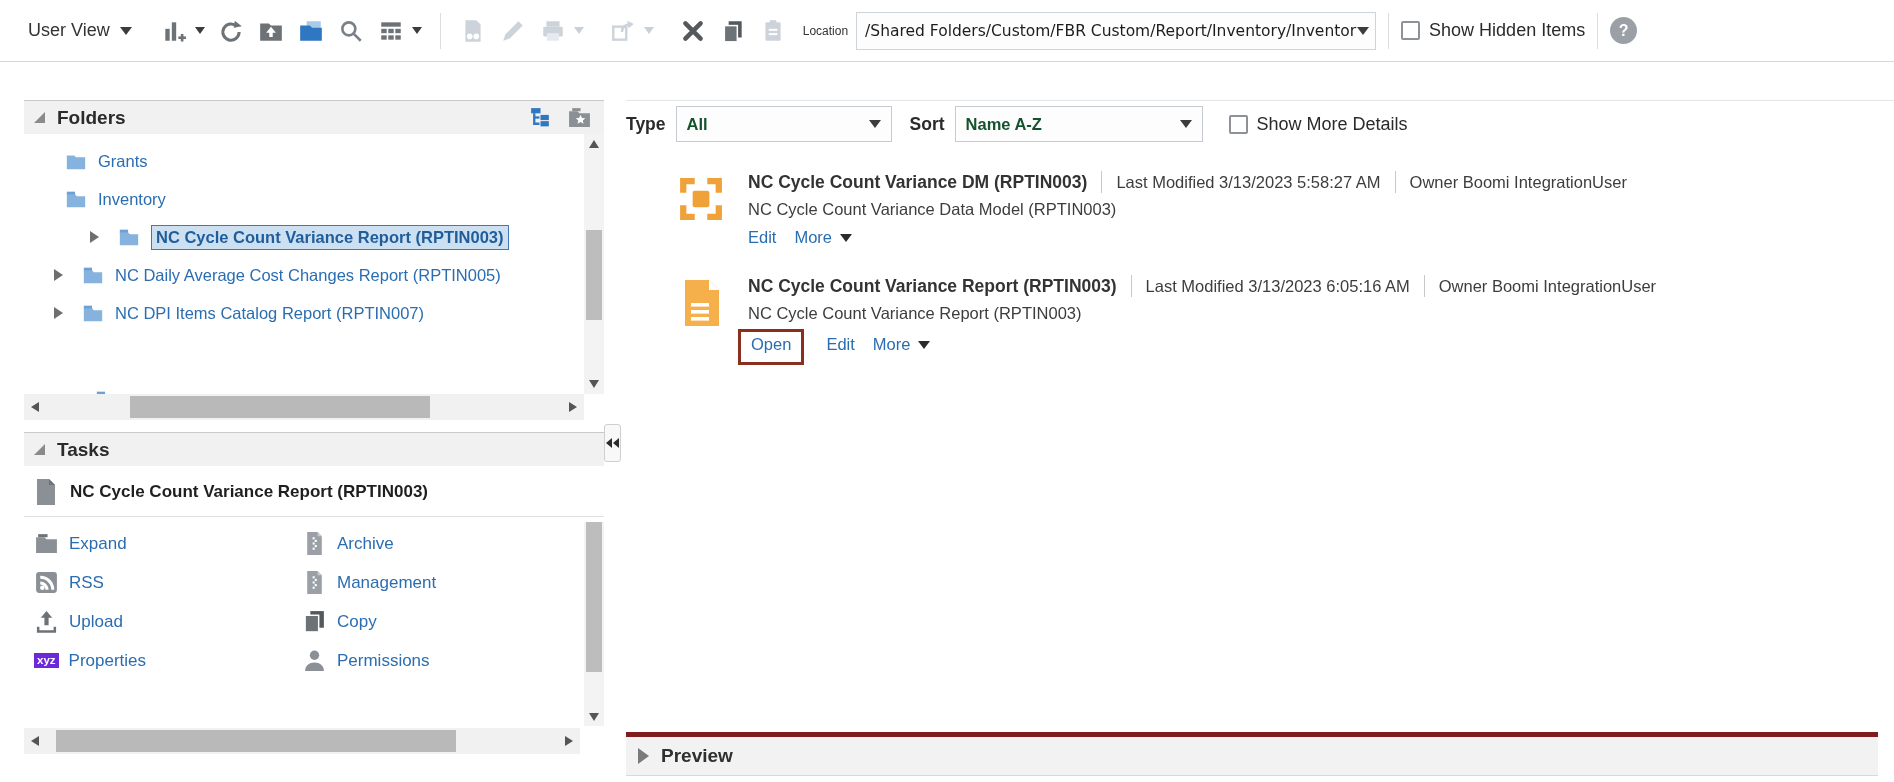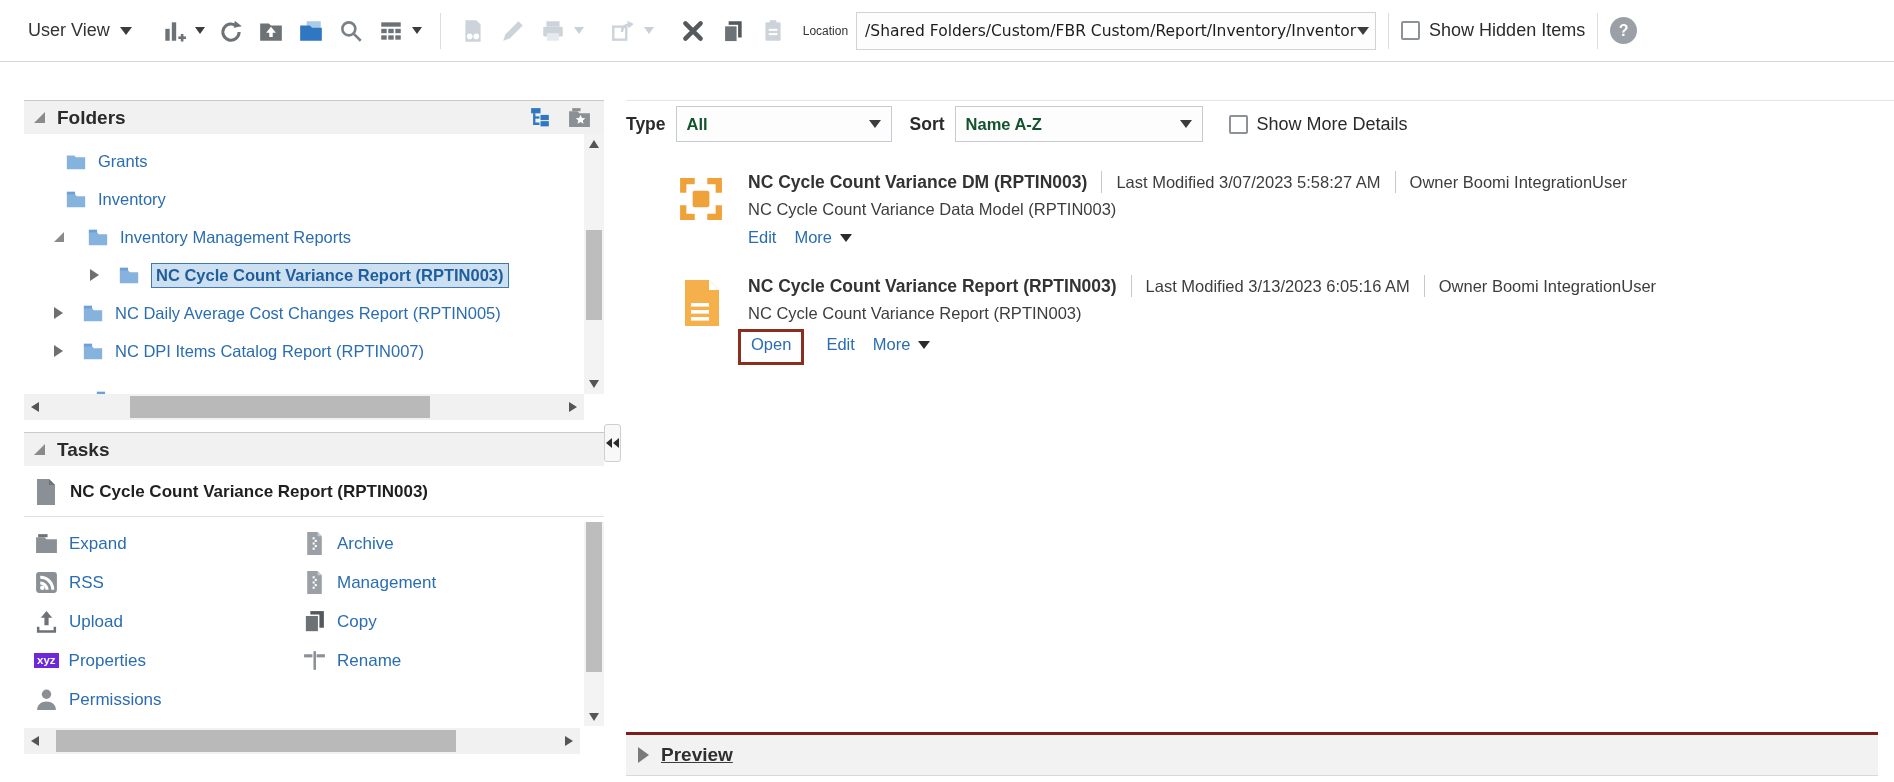"Last Modified 3/07/2023 5:58:27 AM" span.meta { text: 3/07/2023 -> 3/13/2023 }
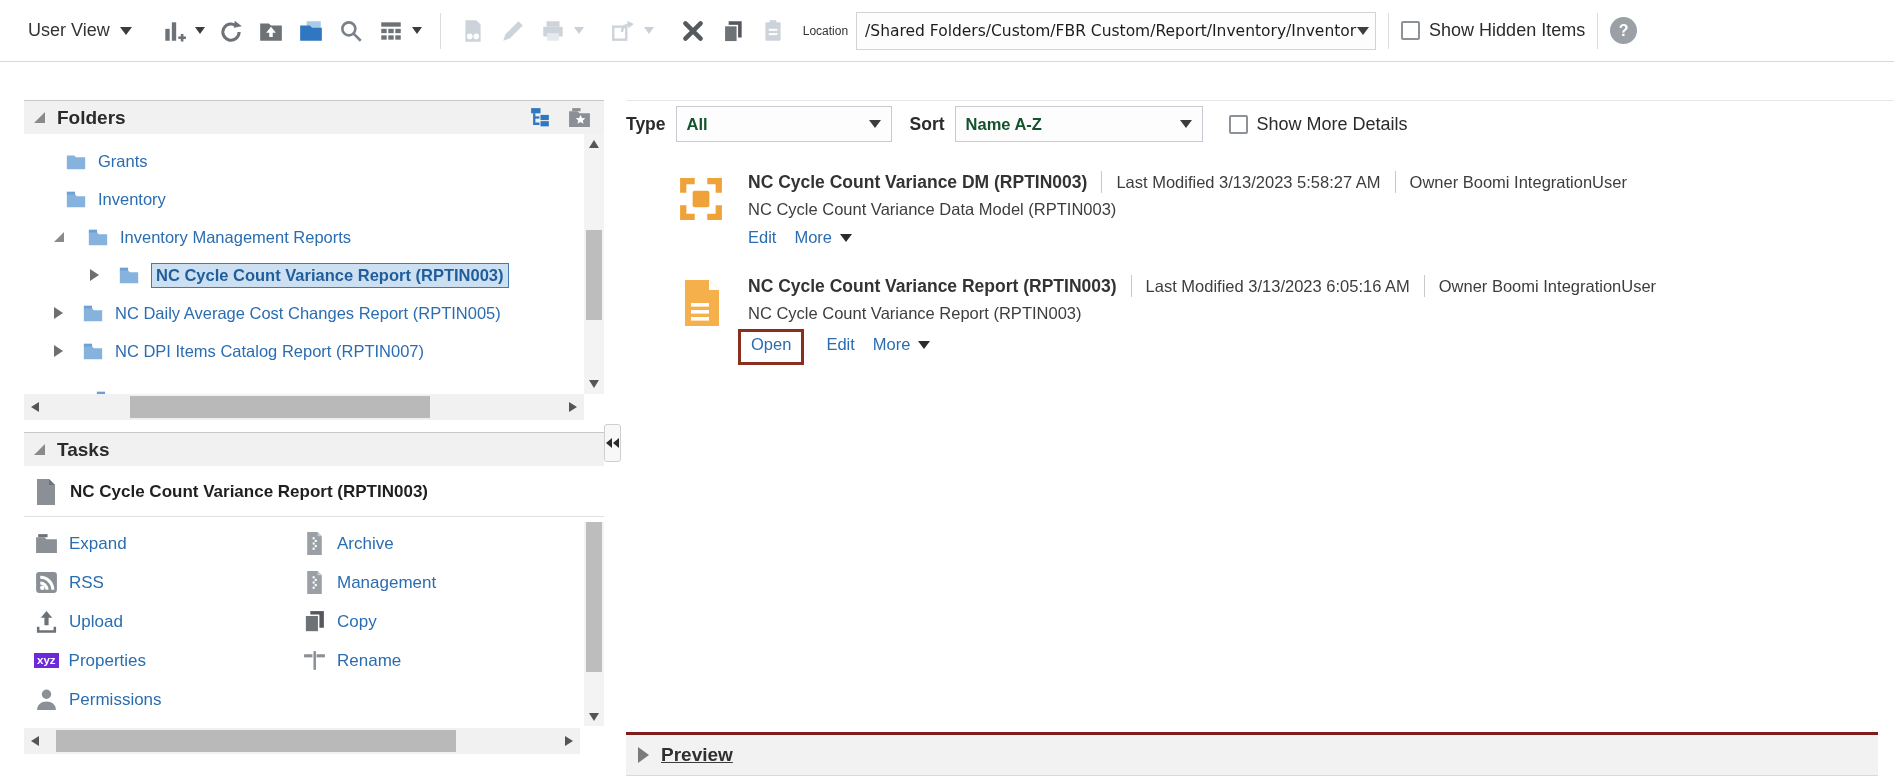"Inventory Management Reports" div.tree-row { html: <div> <span></span> <svg> <rect></rect> <path></path> </svg> <span>Inventory Management Reports</span> </div> -> none }
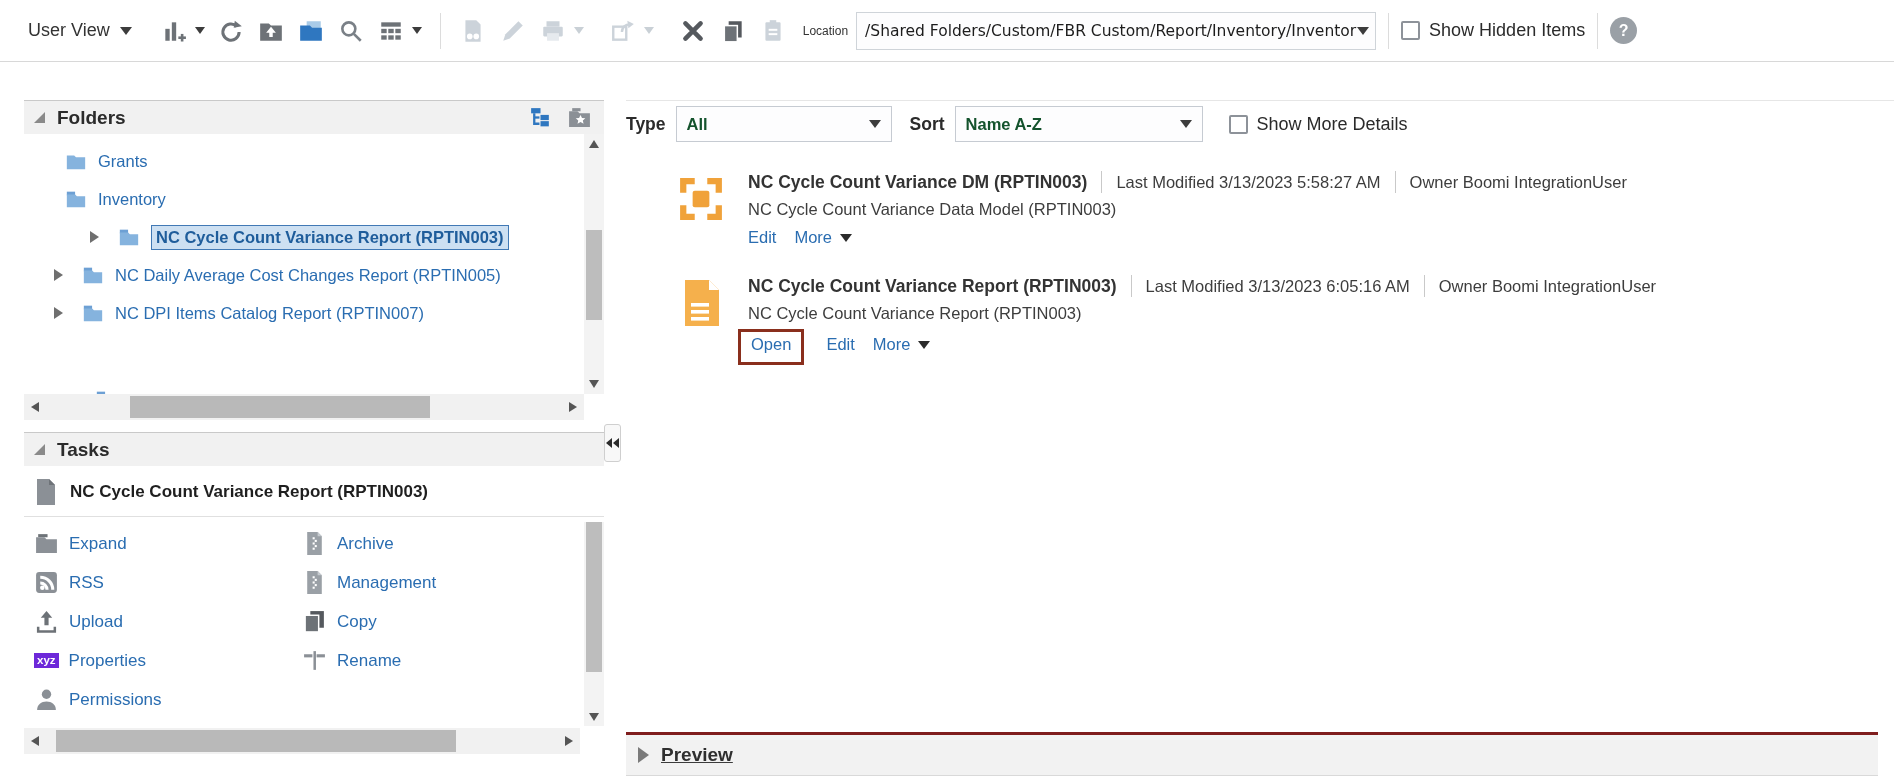"Rename" div.task-link { html: <div> <svg> <rect></rect> <rect></rect> <rect></rect> </svg> <a>Rename</a> </div> -> none }
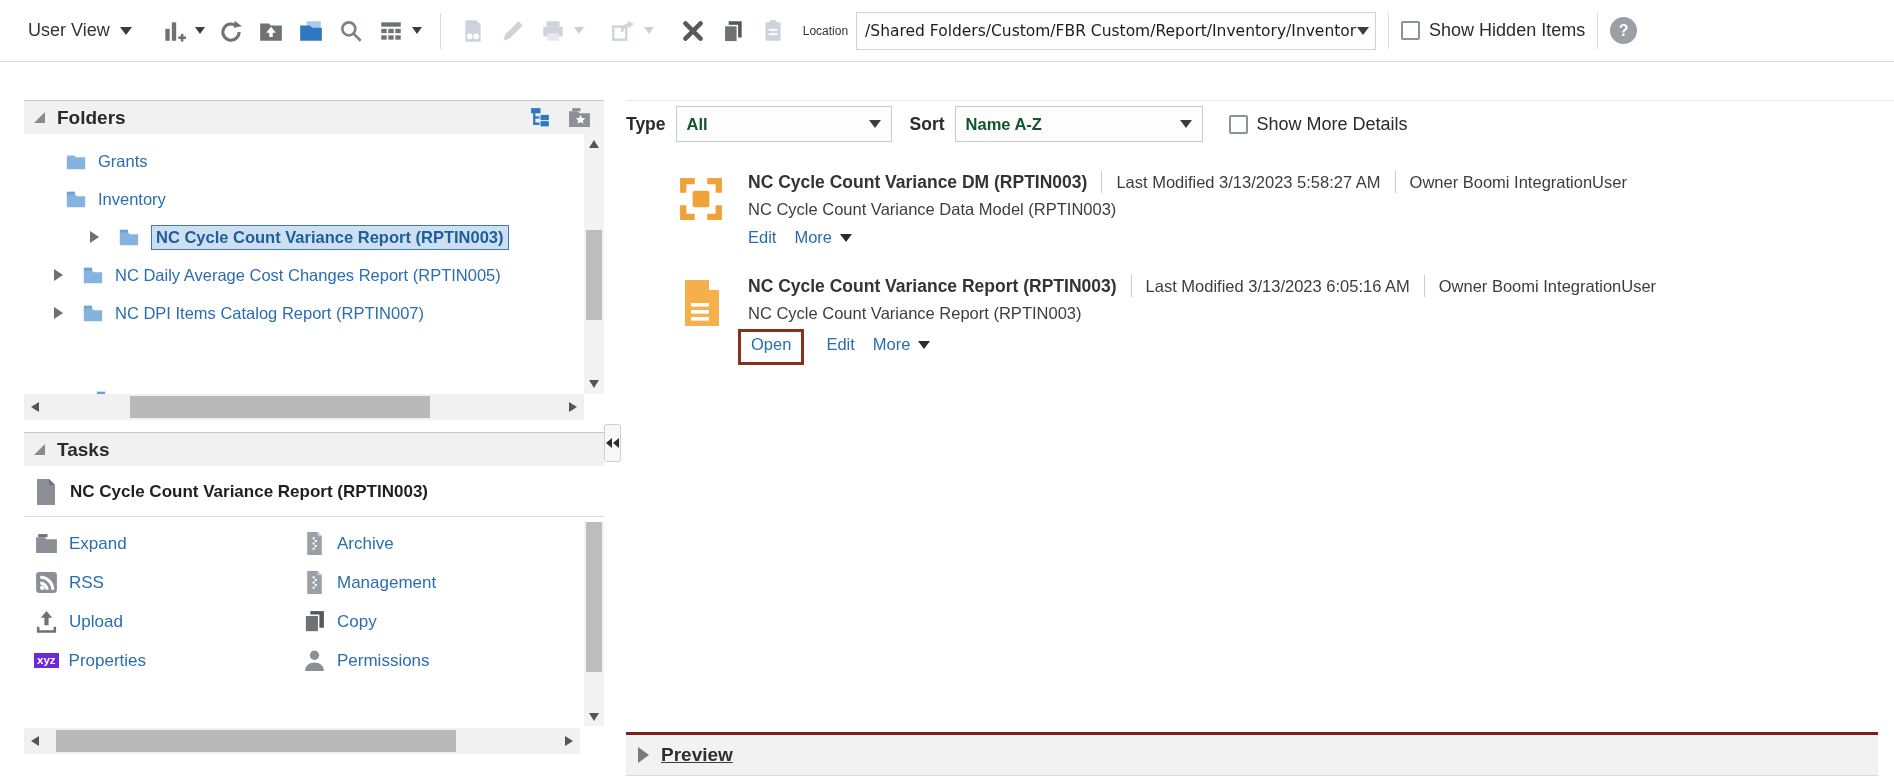"Preview" .preview-bar { border-top: 3px solid #7f1d1d -> 5px solid #7f1d1d; text-decoration: underline -> none }
